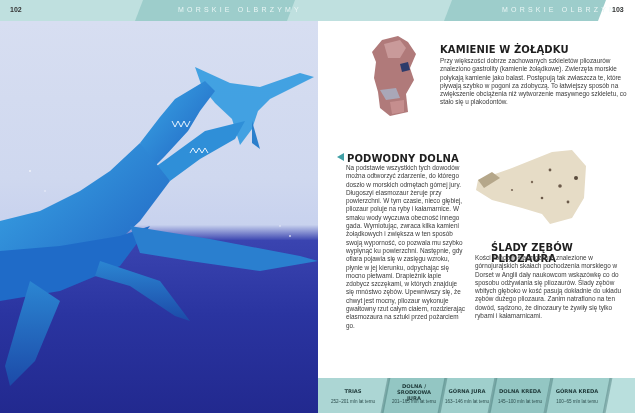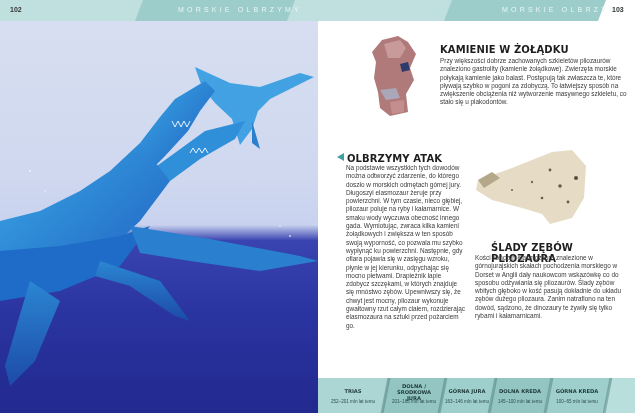"OLBRZYMY ATAK" div.section-title { text: OLBRZYMY ATAK -> PODWODNY DOLNA }
